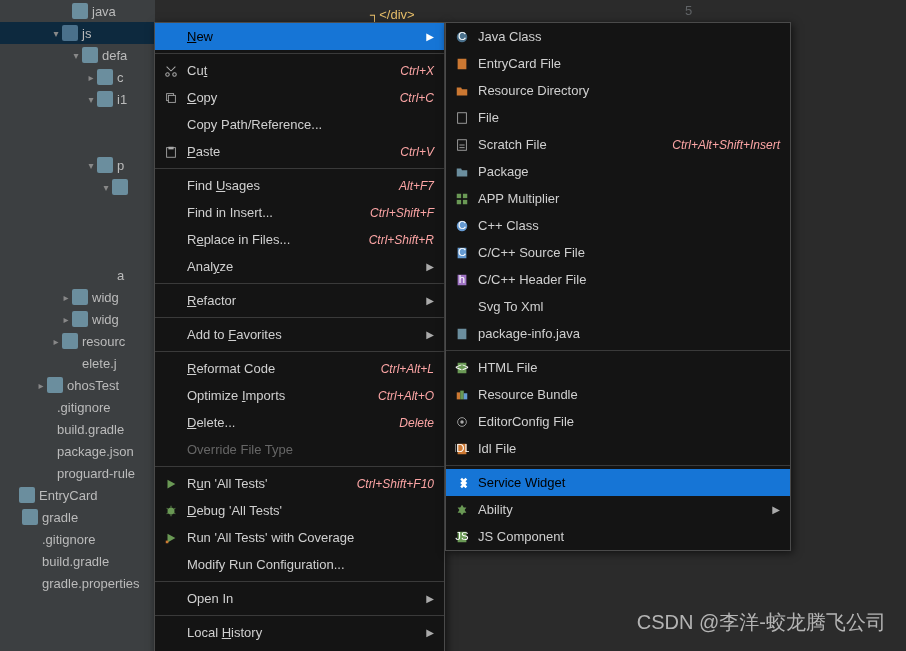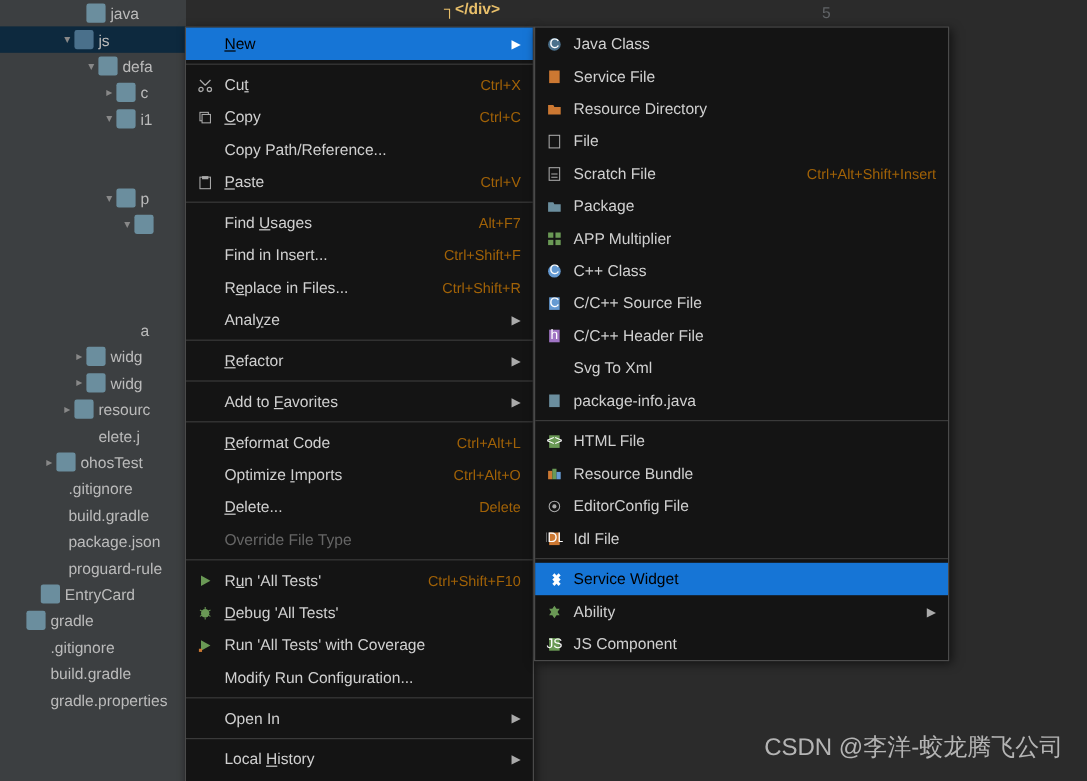"┐</div>" .editor-line { align-items: flex-start -> flex-end; font-weight: bold -> none }
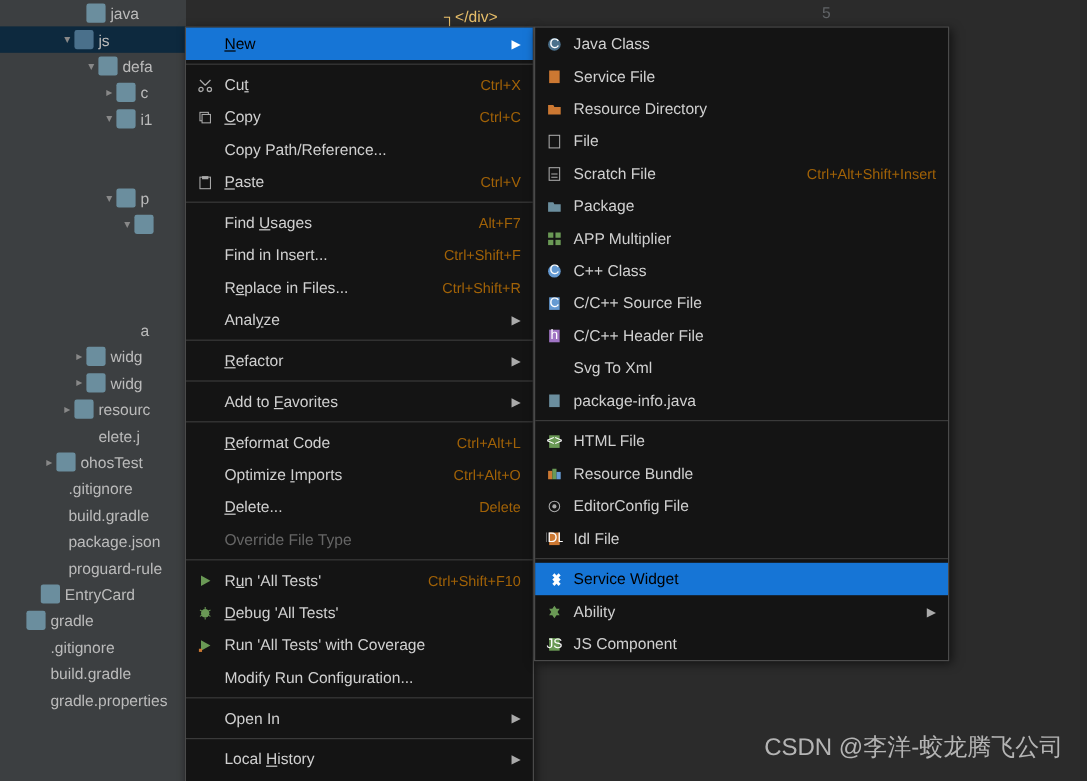"Ctrl+X" .shortcut { color: #a16207 -> #fca5a5; font-style: none -> italic }
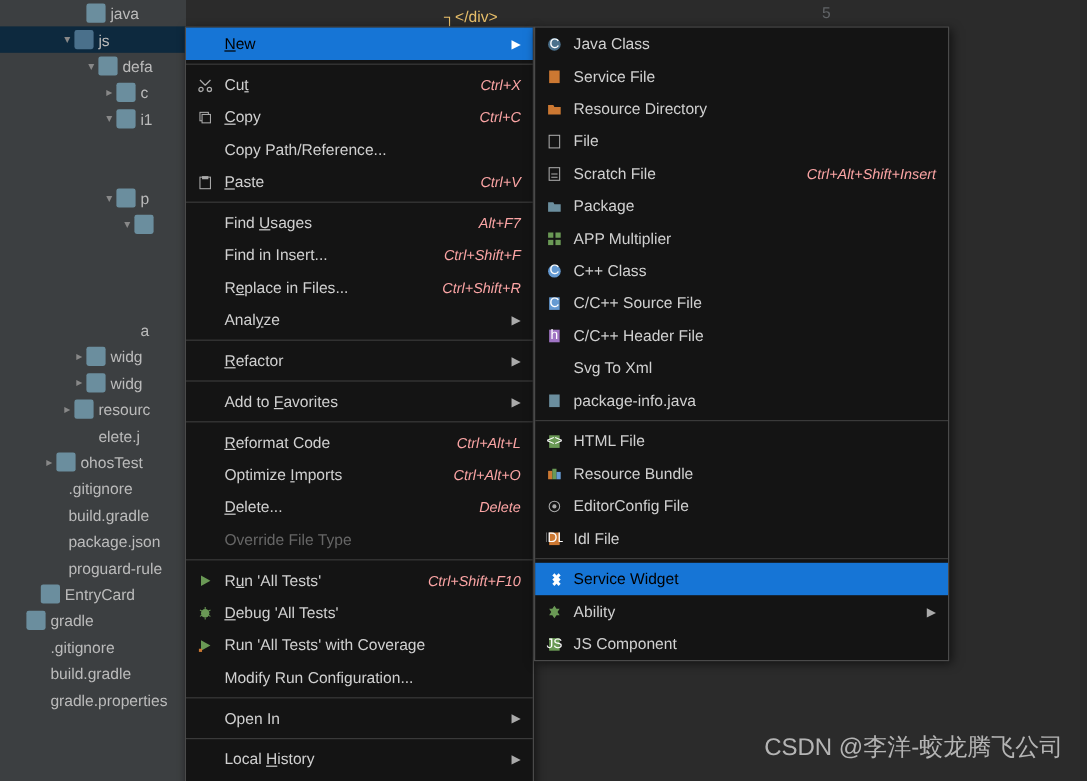"Service File" span.menu-label { text: Service -> EntryCard }
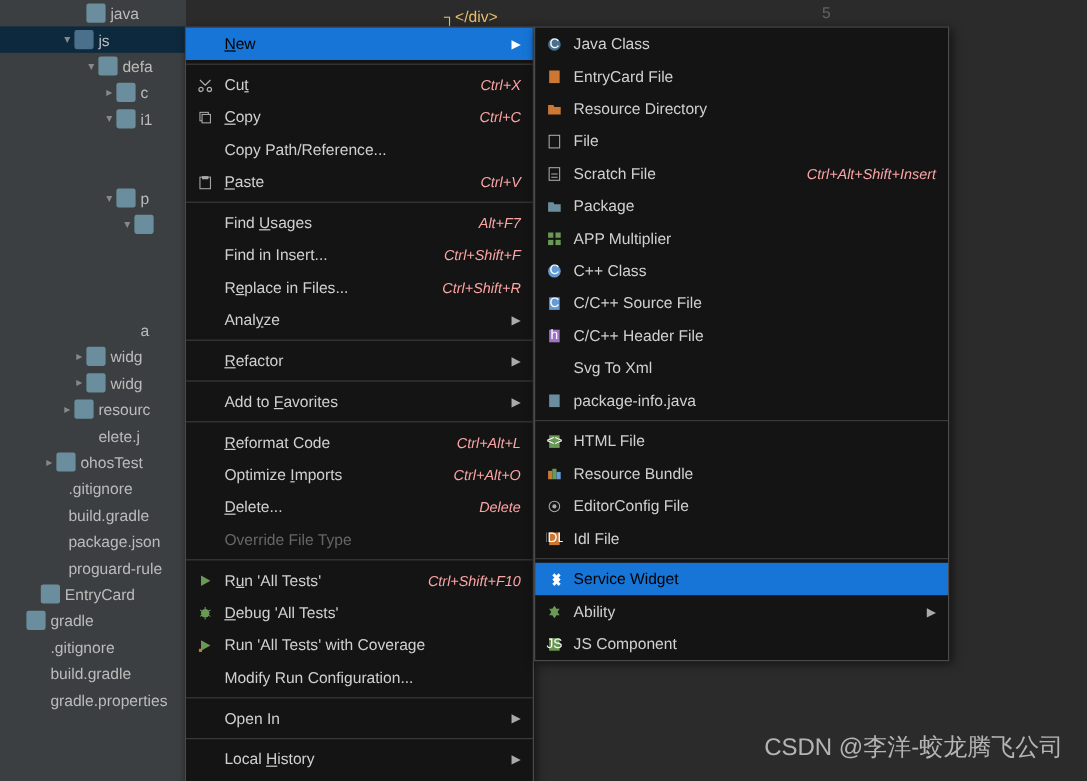"EntryCard" div.tree-row { padding-left: 22px -> 7px }
